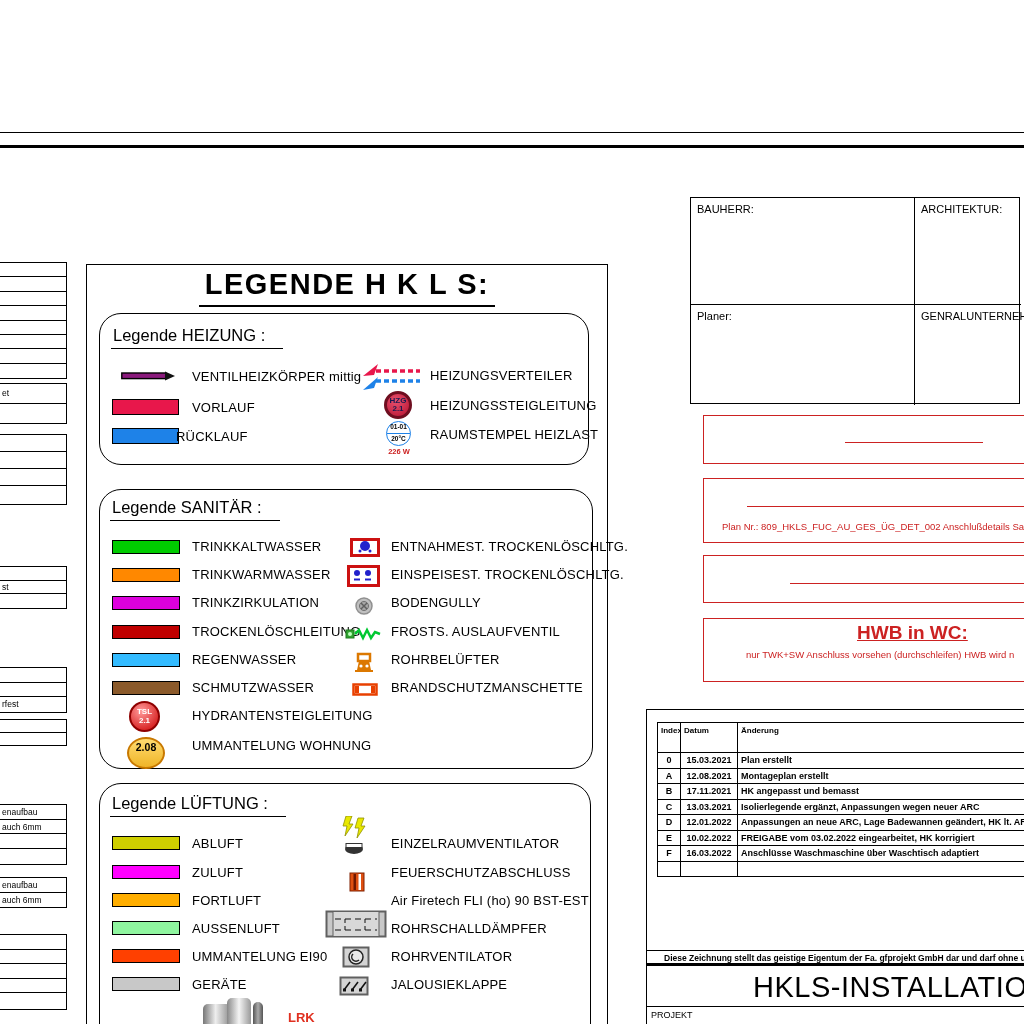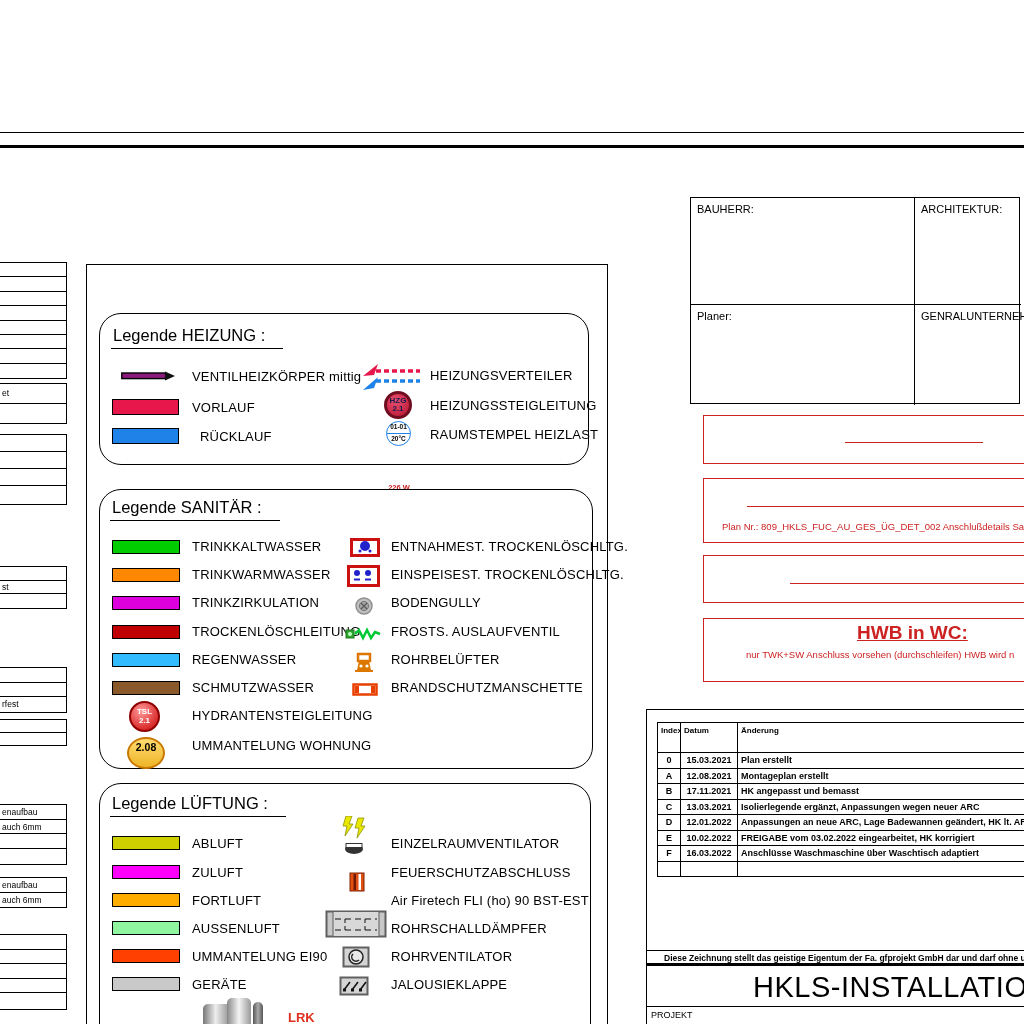"LEGENDE H K L S:" div.abs { html: none -> <div> <span>LEGENDE H K L S:</span> </div> }
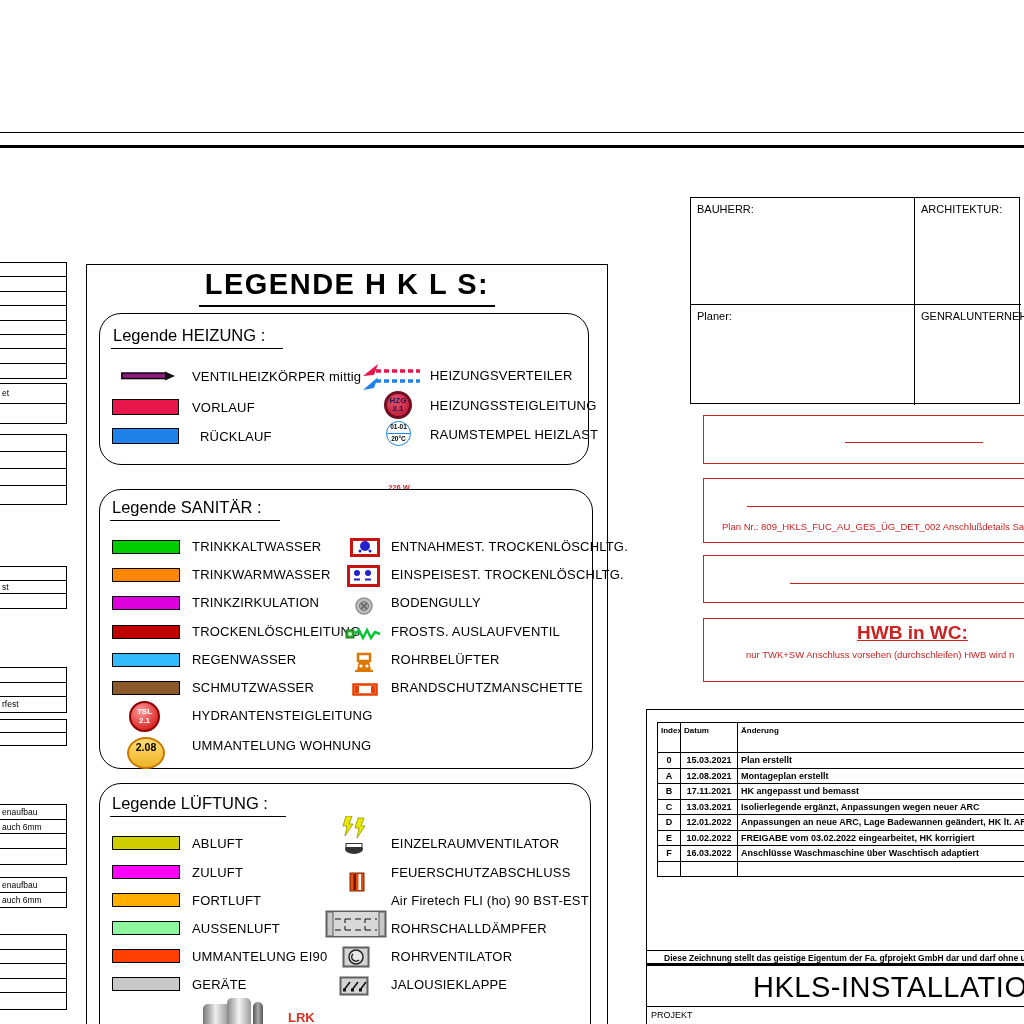"RÜCKLAUF" span.abs { left: 200px -> 176px }
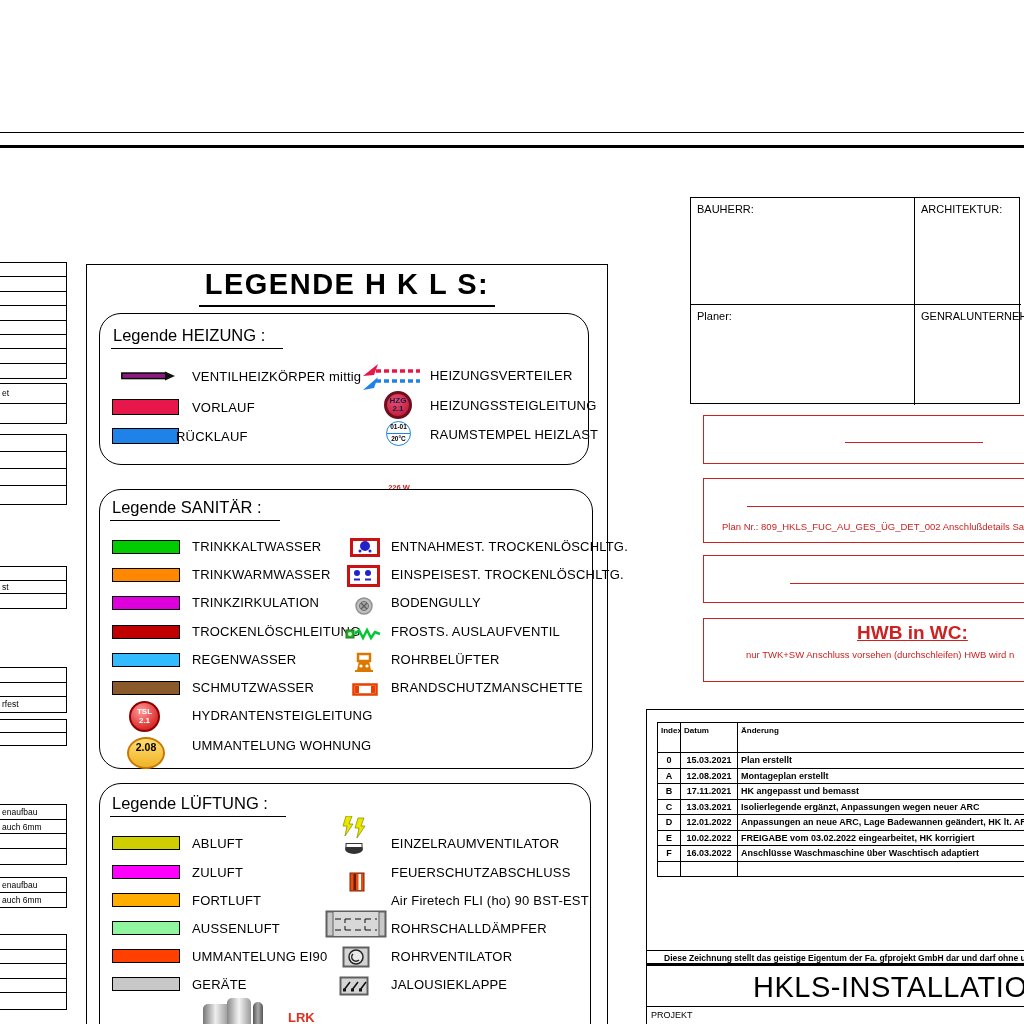"226 W" .stampload { margin-top: 36px -> none }
